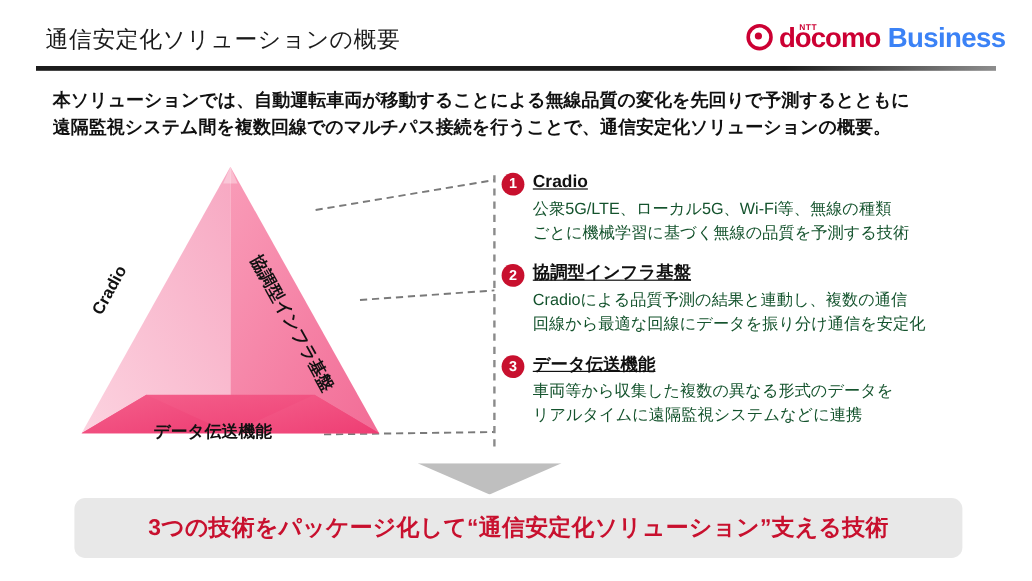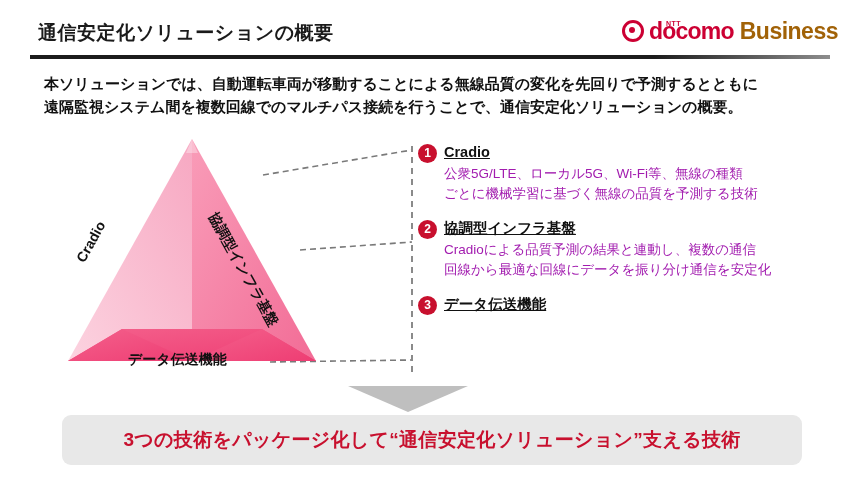"通信安定化ソリューションの概要" #slide-title { font-weight: bold -> normal }
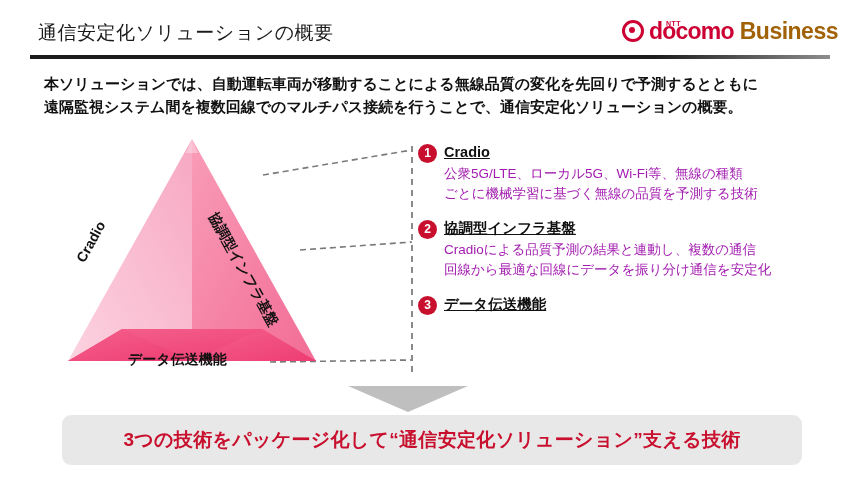"Business" .logo-business { color: #a16207 -> #3b82f6 }
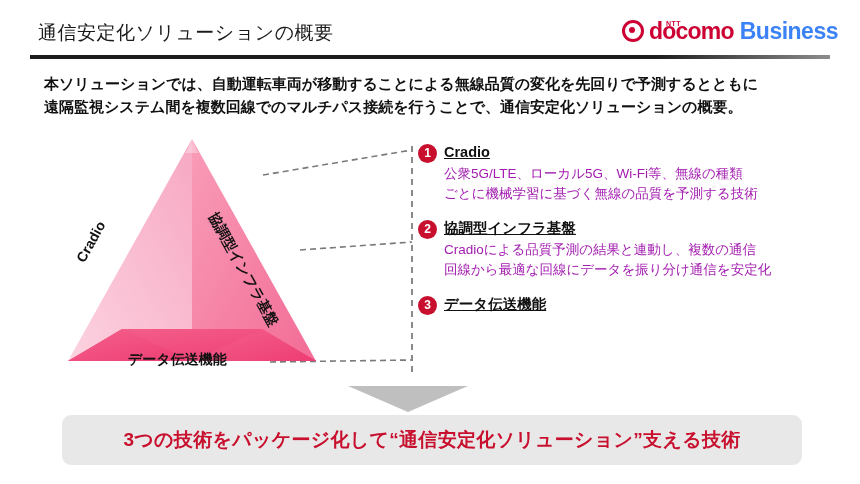"公衆5G/LTE、ローカル5G、Wi-Fi等、無線の種類" .feature-body { color: #a21caf -> #14532d }
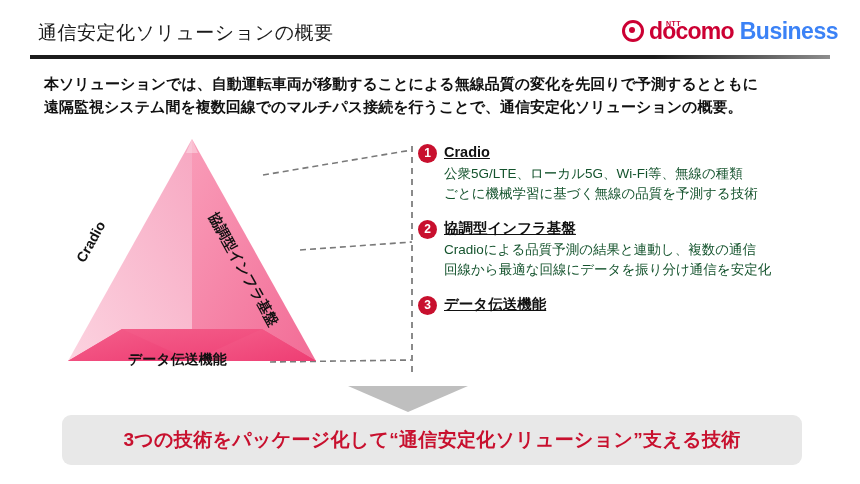"車両等から収集した複数の異なる形式のデータを" div.feature-body { html: none -> <div> <div>車両等から収集した複数の異なる形式のデータを</div> <div>リアルタイムに遠隔監視システムなどに連携</div> </div> }
